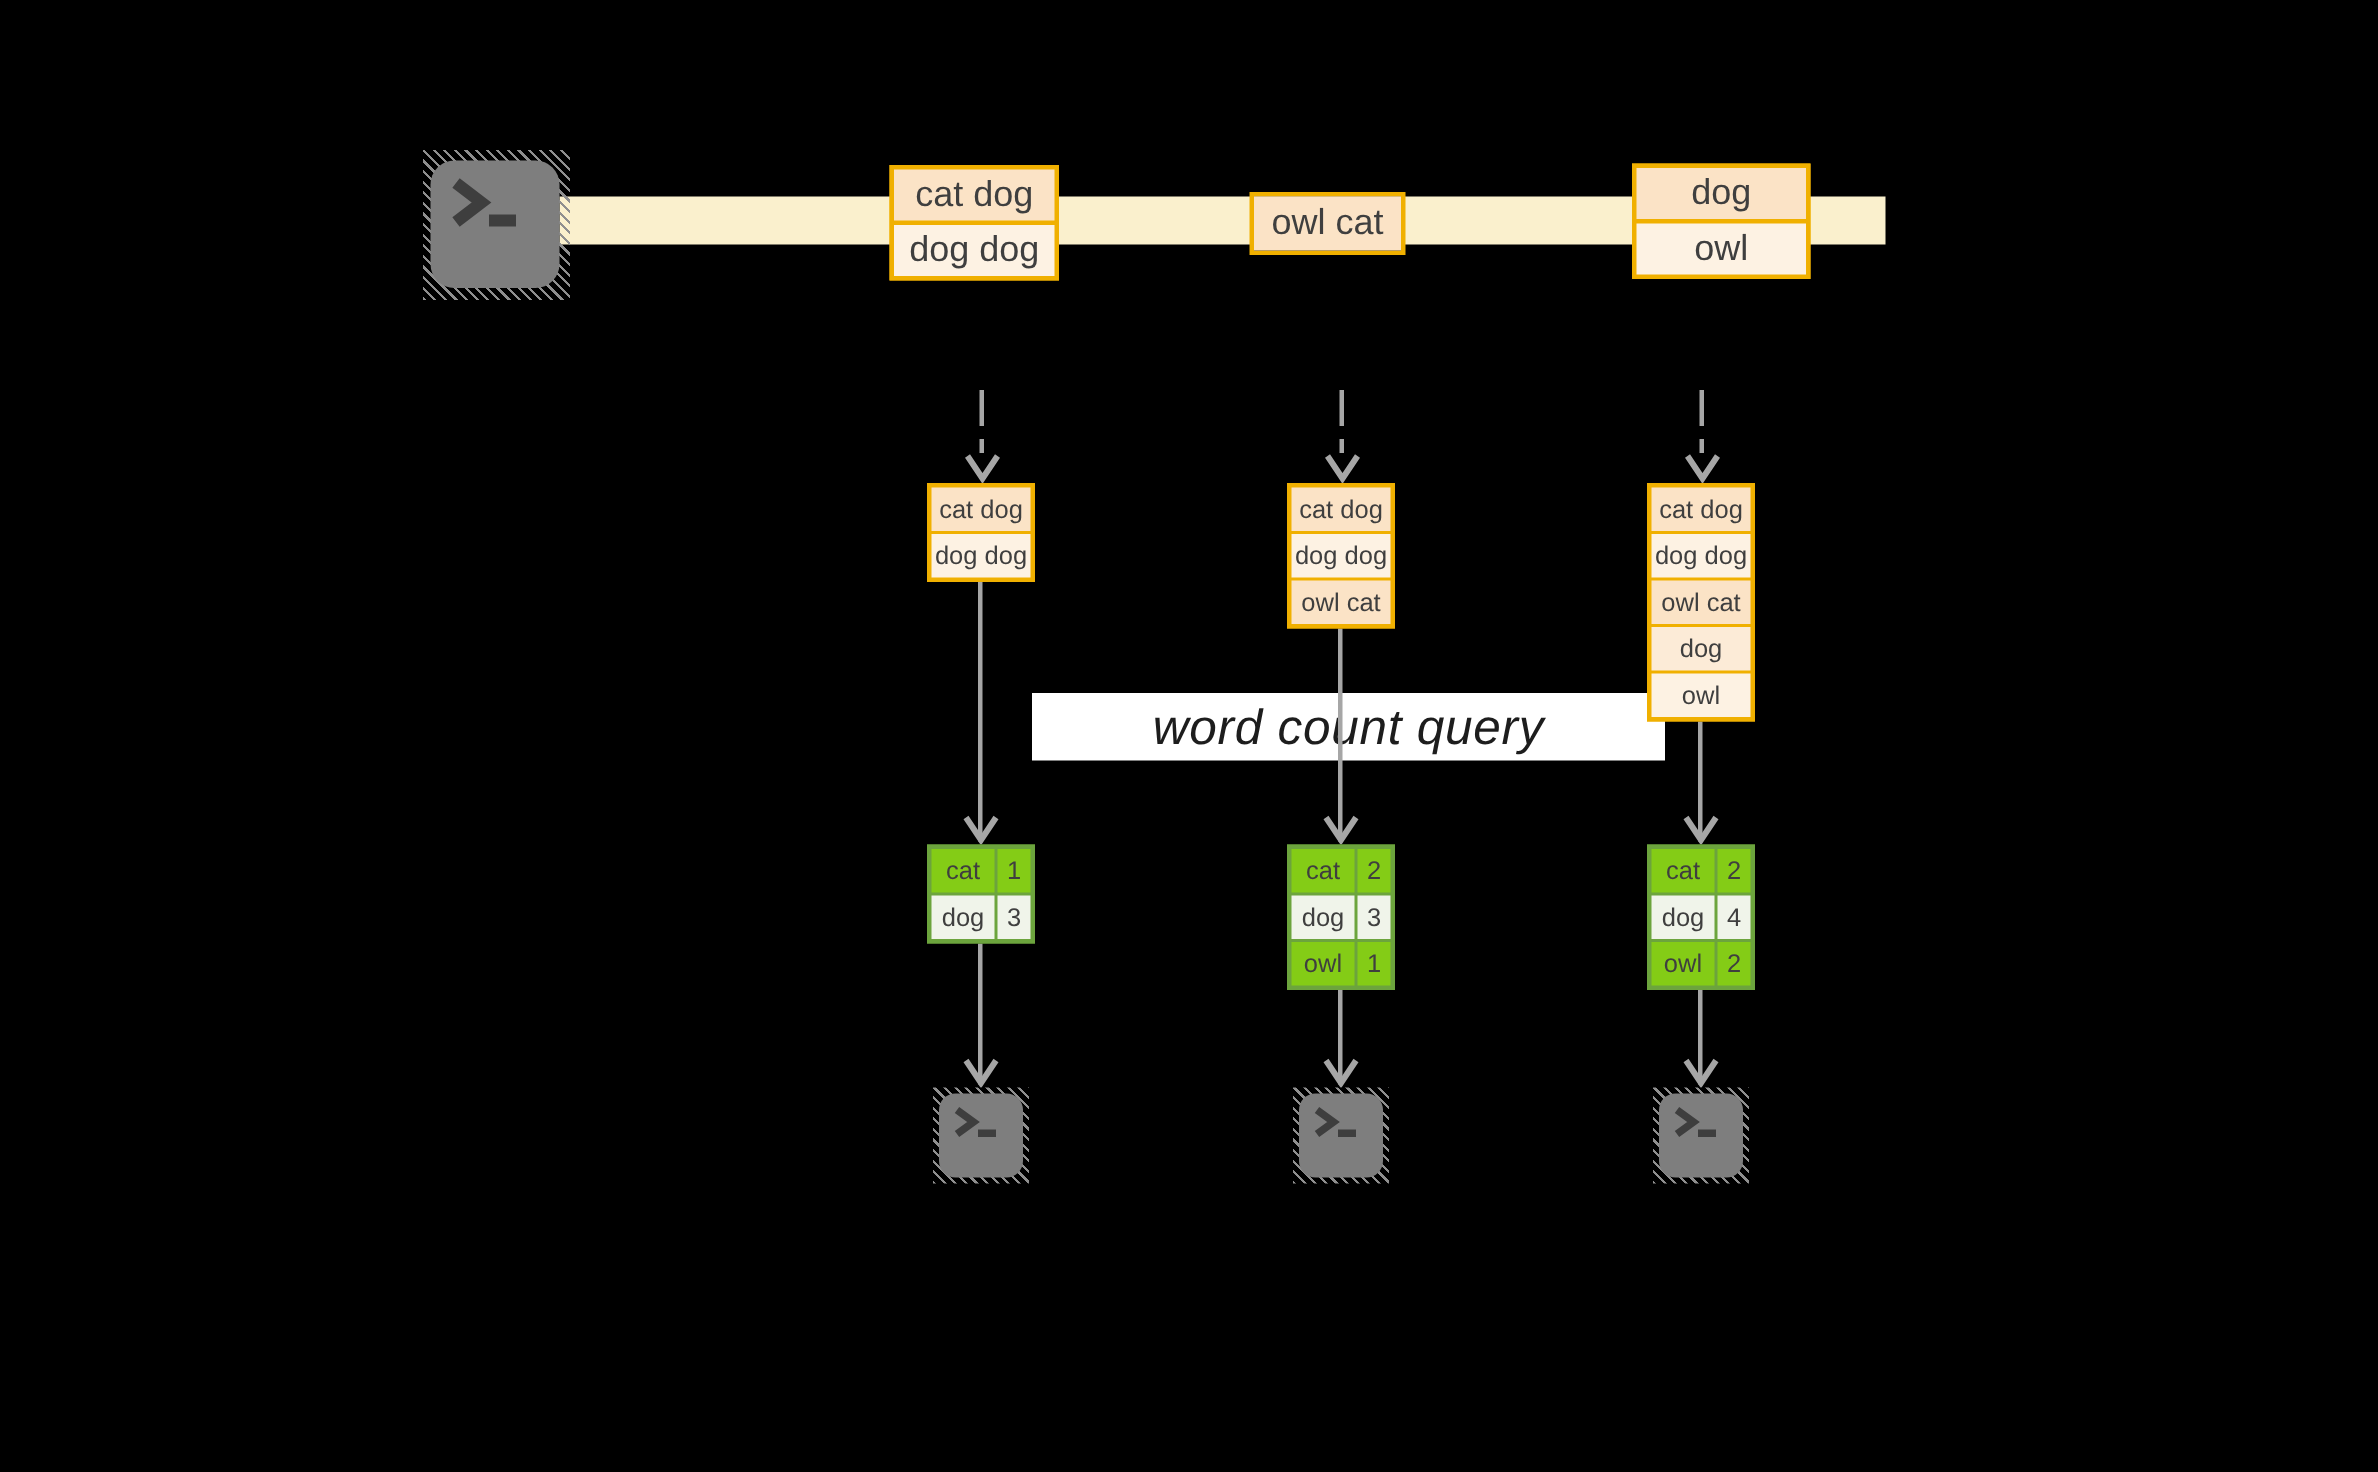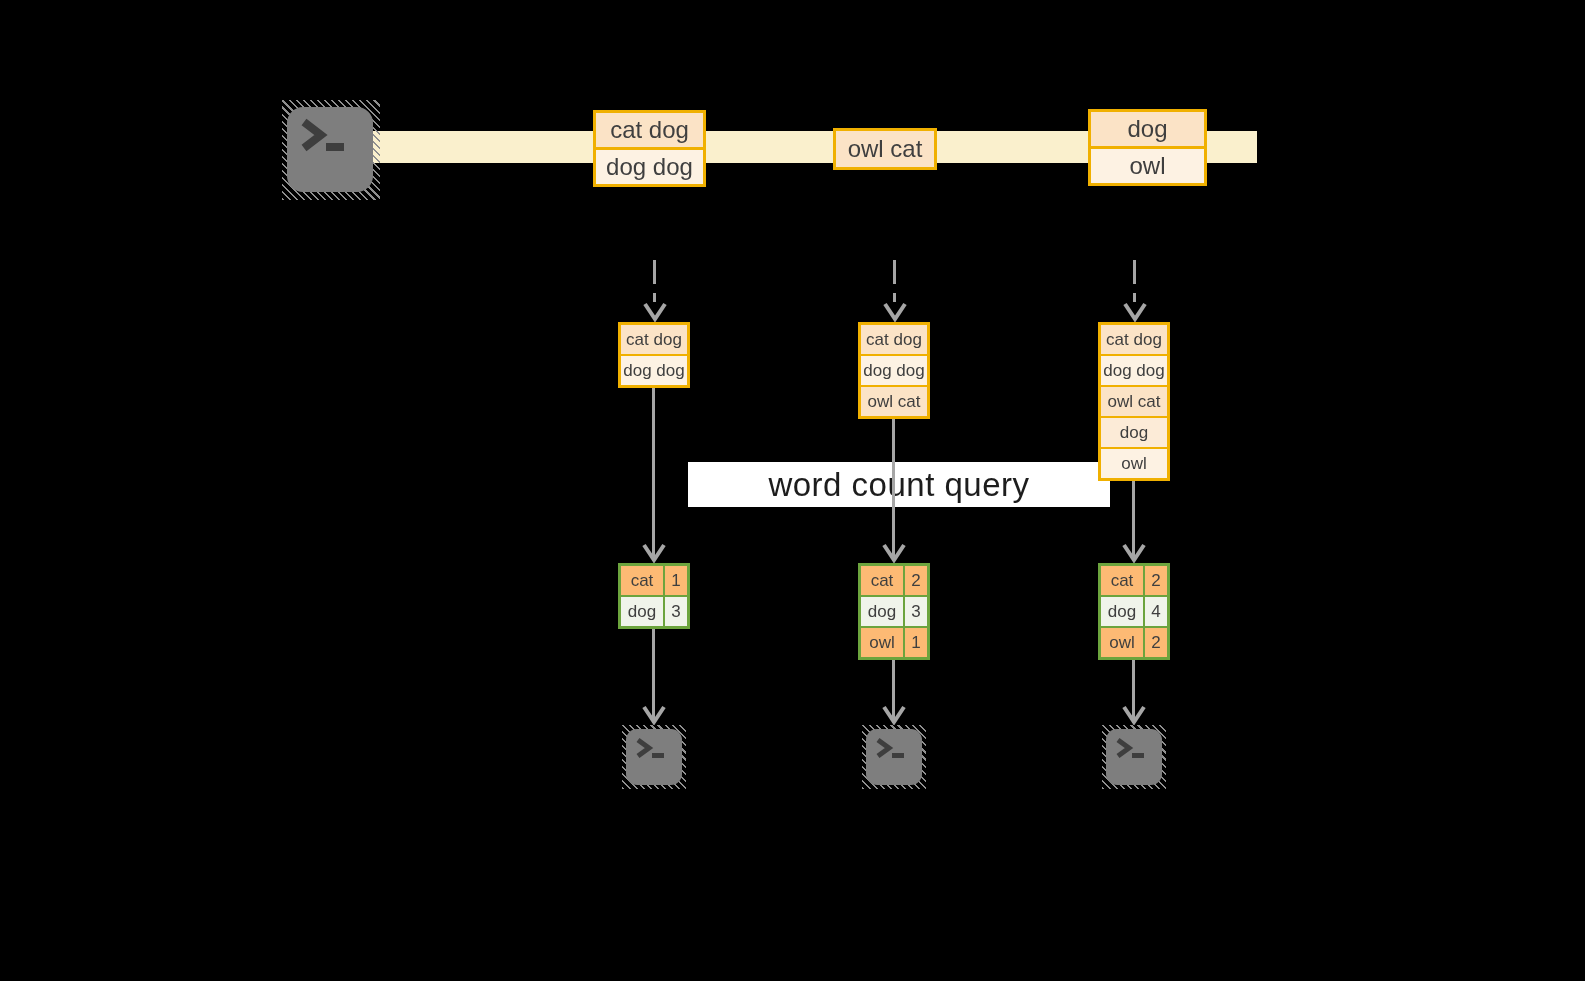"word count query" .qlabel { font-style: none -> italic }
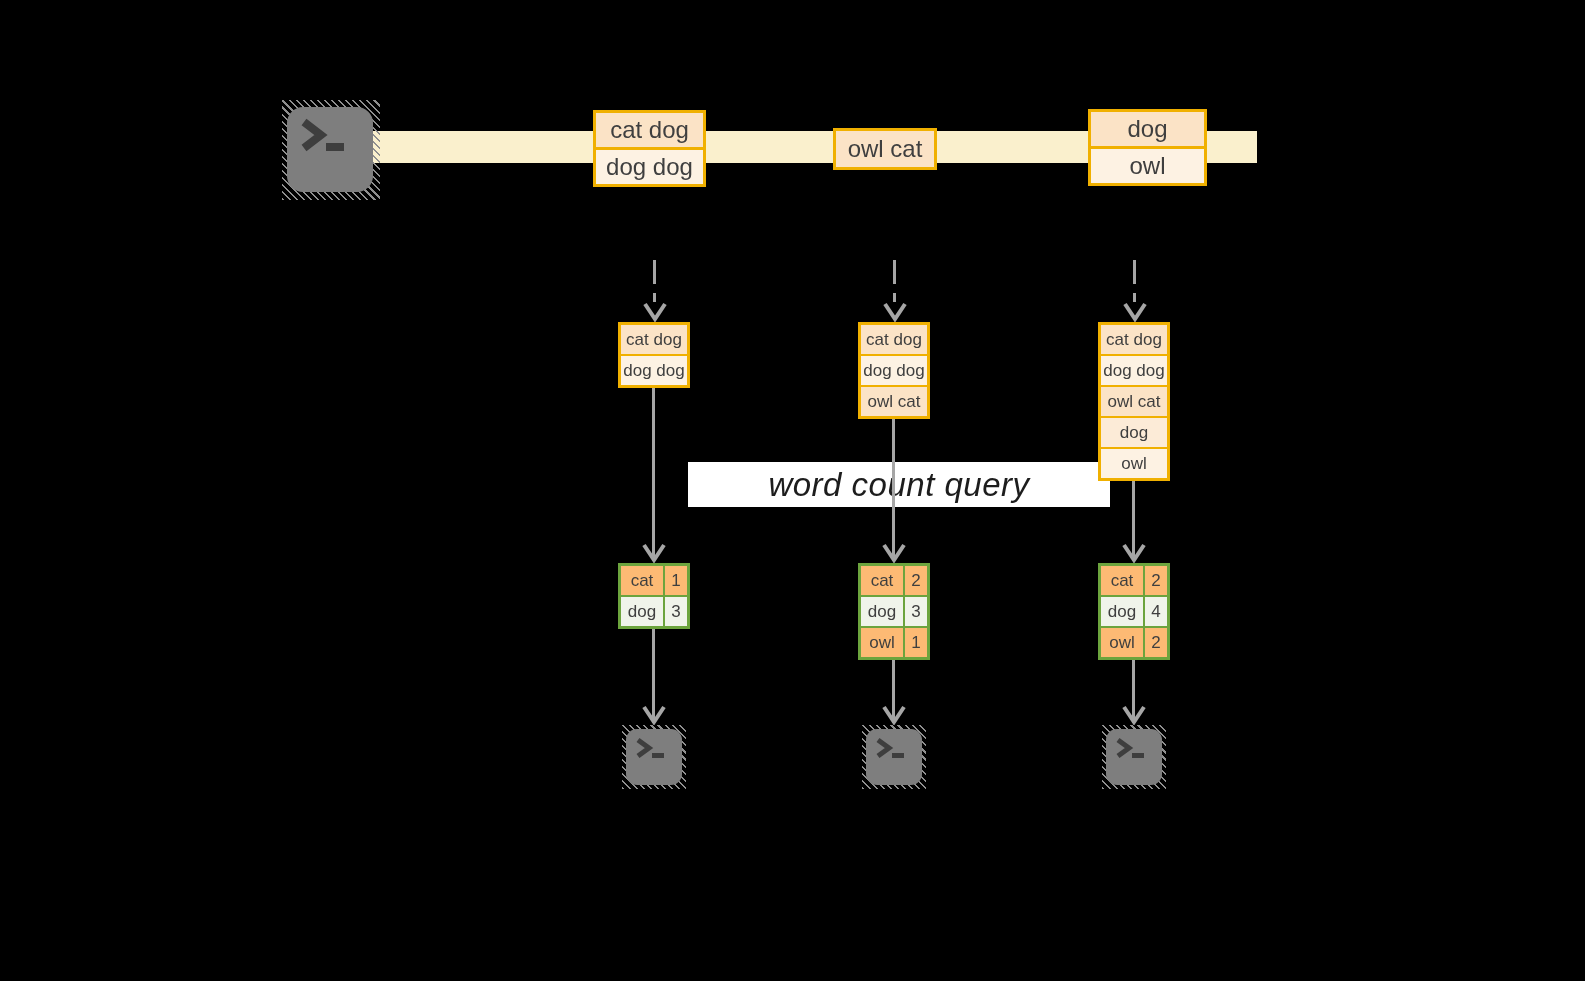"cat" .g1 { background: #fdba74 -> #84cc16 }
